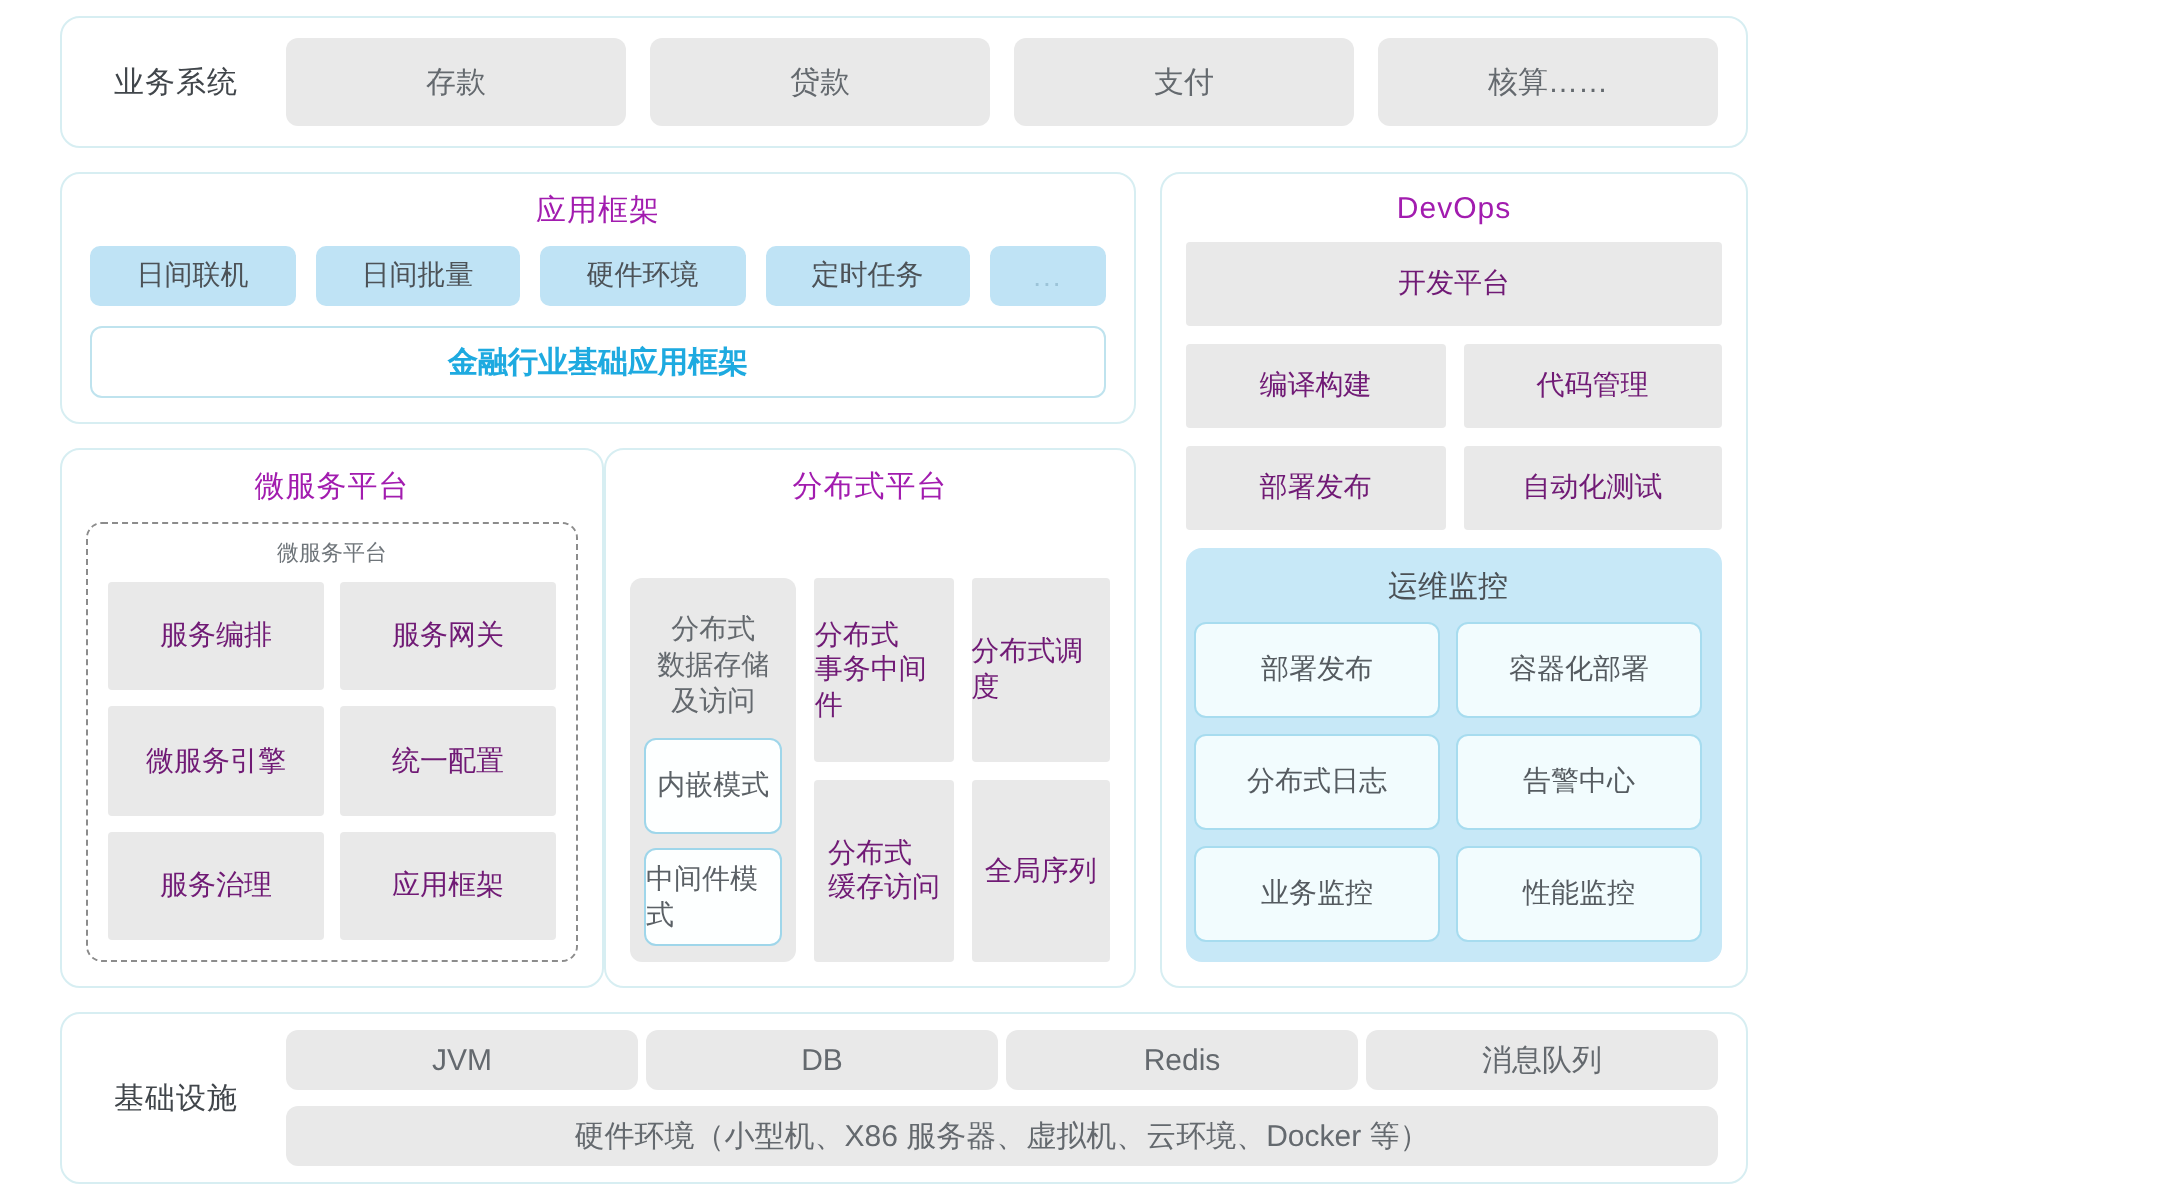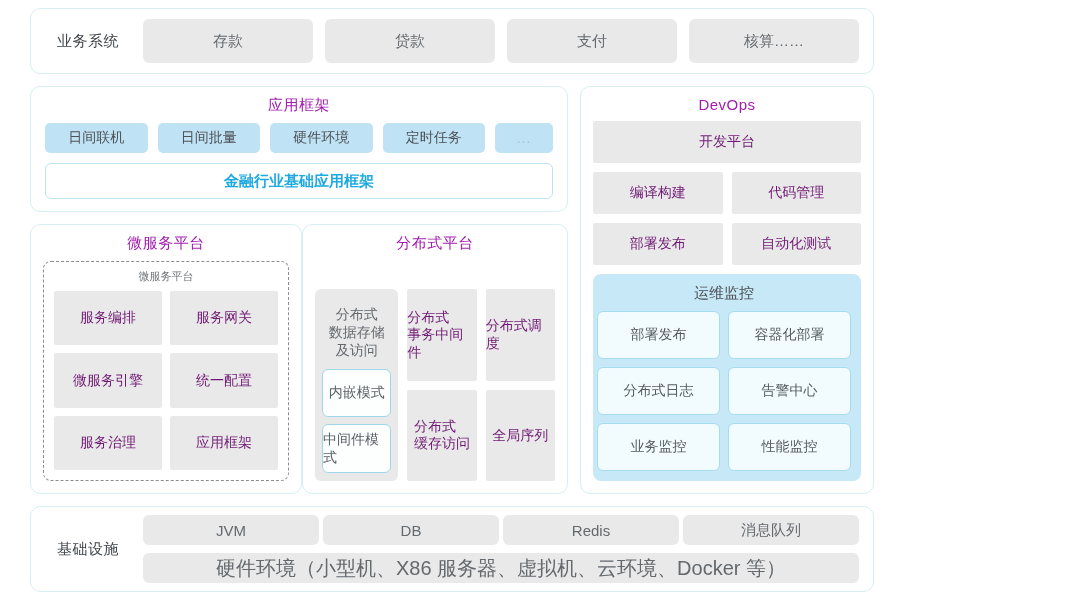"硬件环境（小型机、X86 服务器、虚拟机、云环境、Docker 等）" .infra-wide { font-size: 20px -> 15px }
